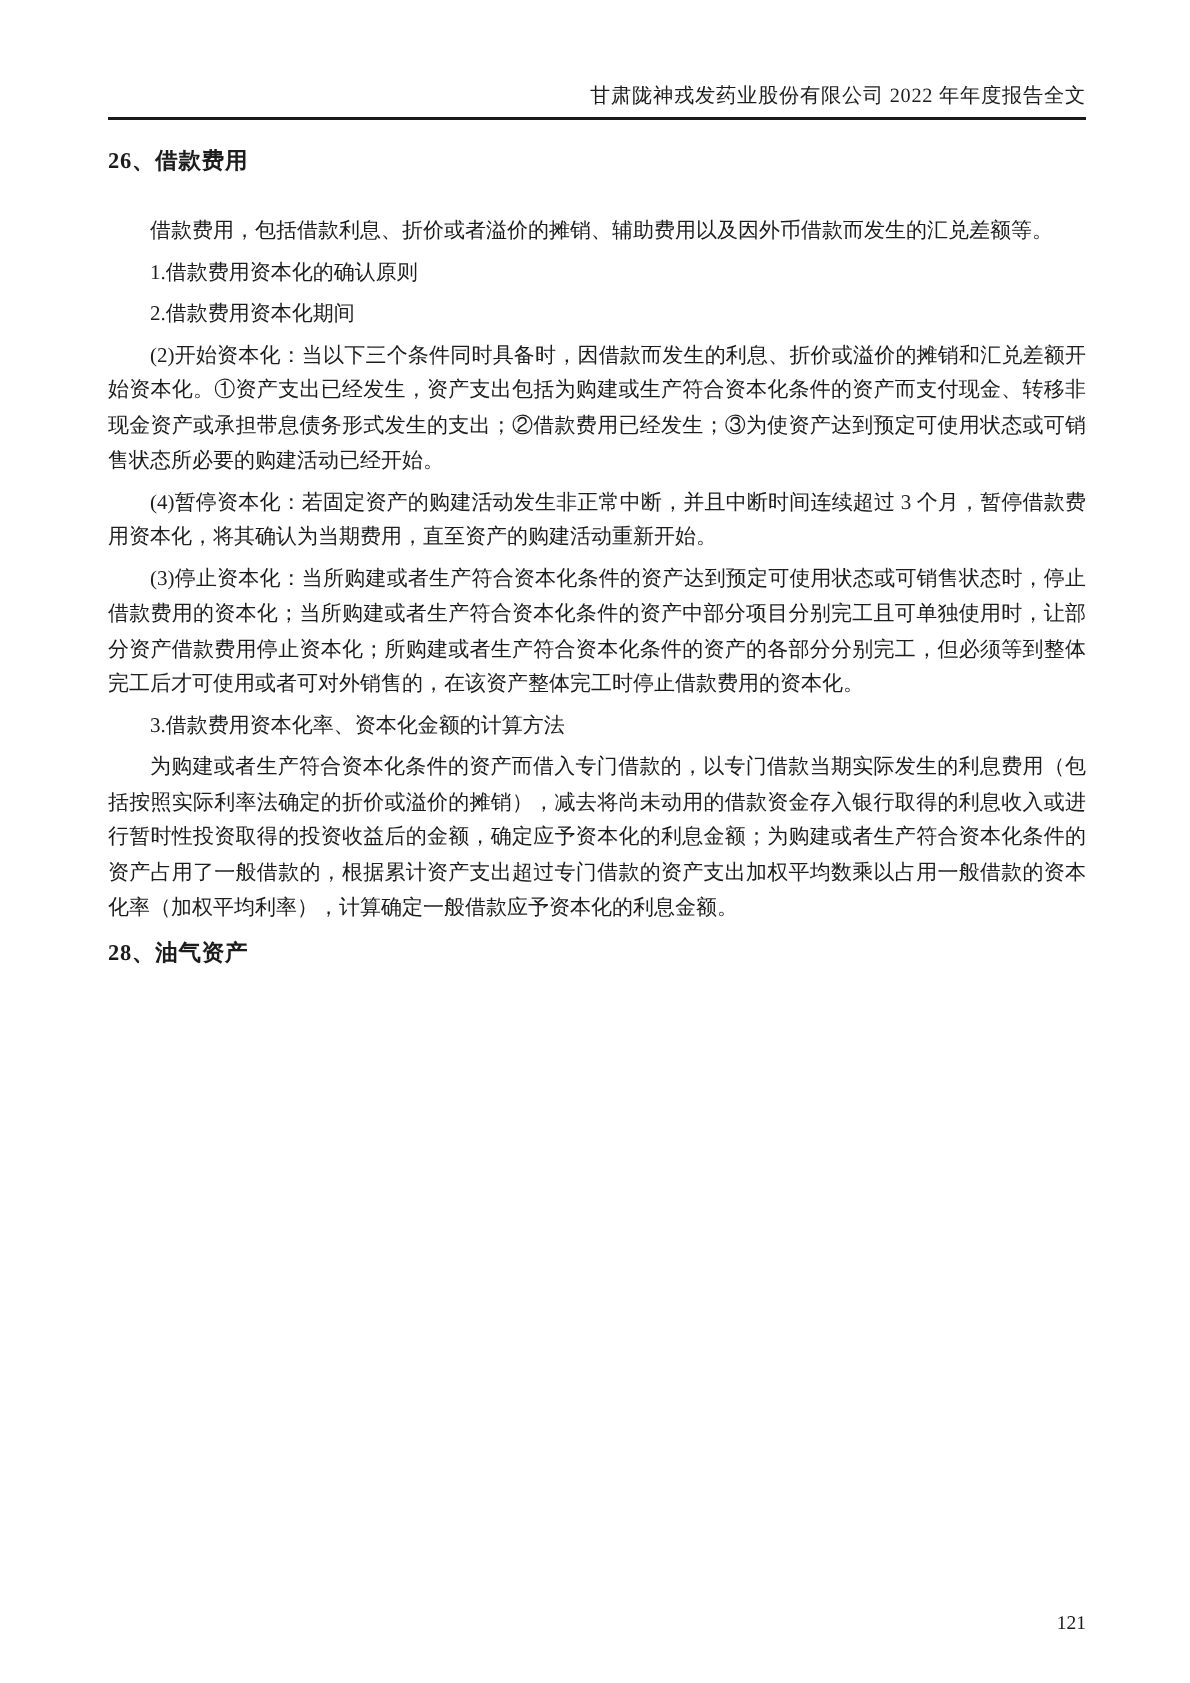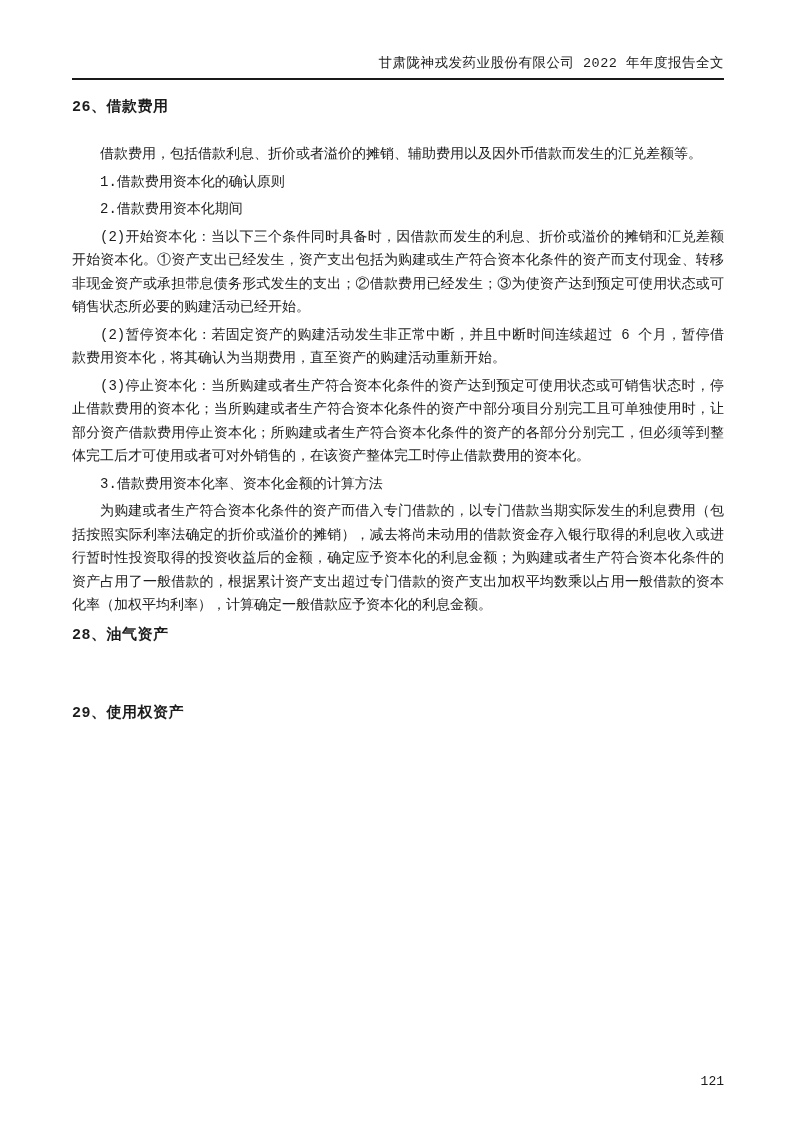"甘肃陇神戎发药业股份有限公司 2022 年年度报告全文" .page { font-family: Liberation Mono, monospace -> Liberation Serif, serif }
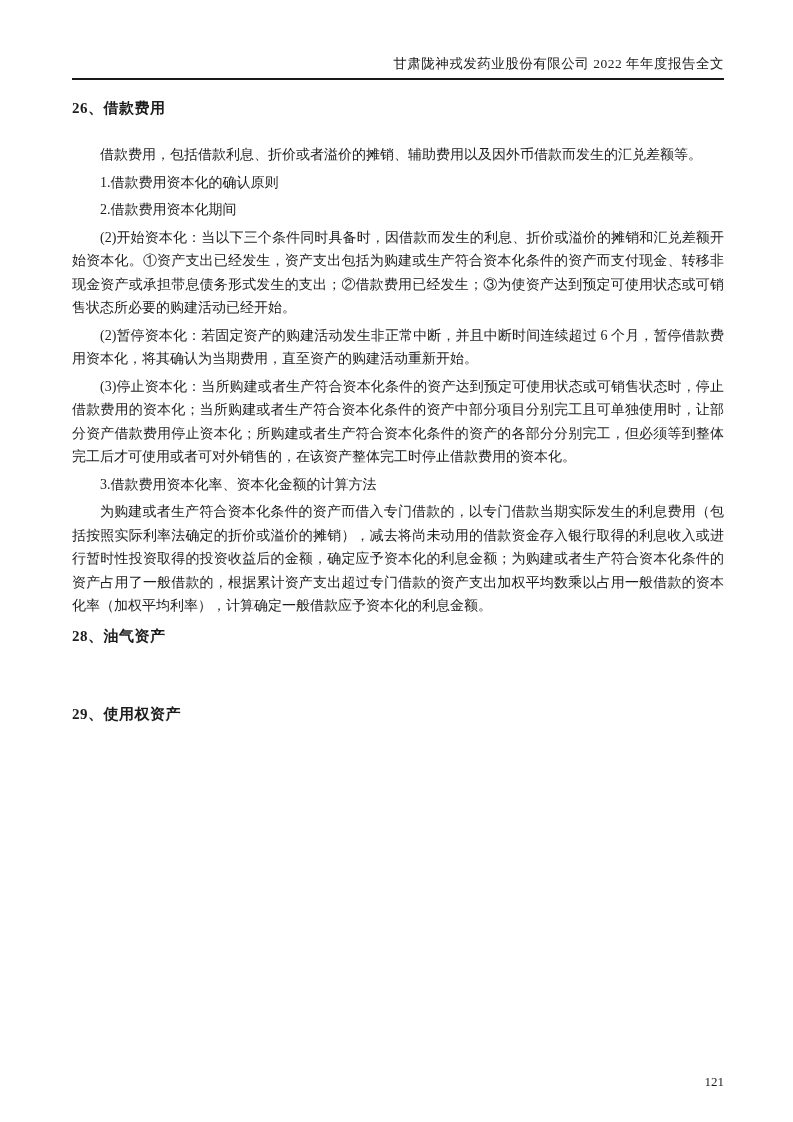"(2)暂停资本化：若固定资产的购建活动发生非正常中断，并且中断时间连续超过 6" p.body-para { text: 2)暂停资本化：若固定资产的购建活动发生非正常中断，并且中断时间连续超过 6 -> 4)暂停资本化：若固定资产的购建活动发生非正常中断，并且中断时间连续超过 3 }
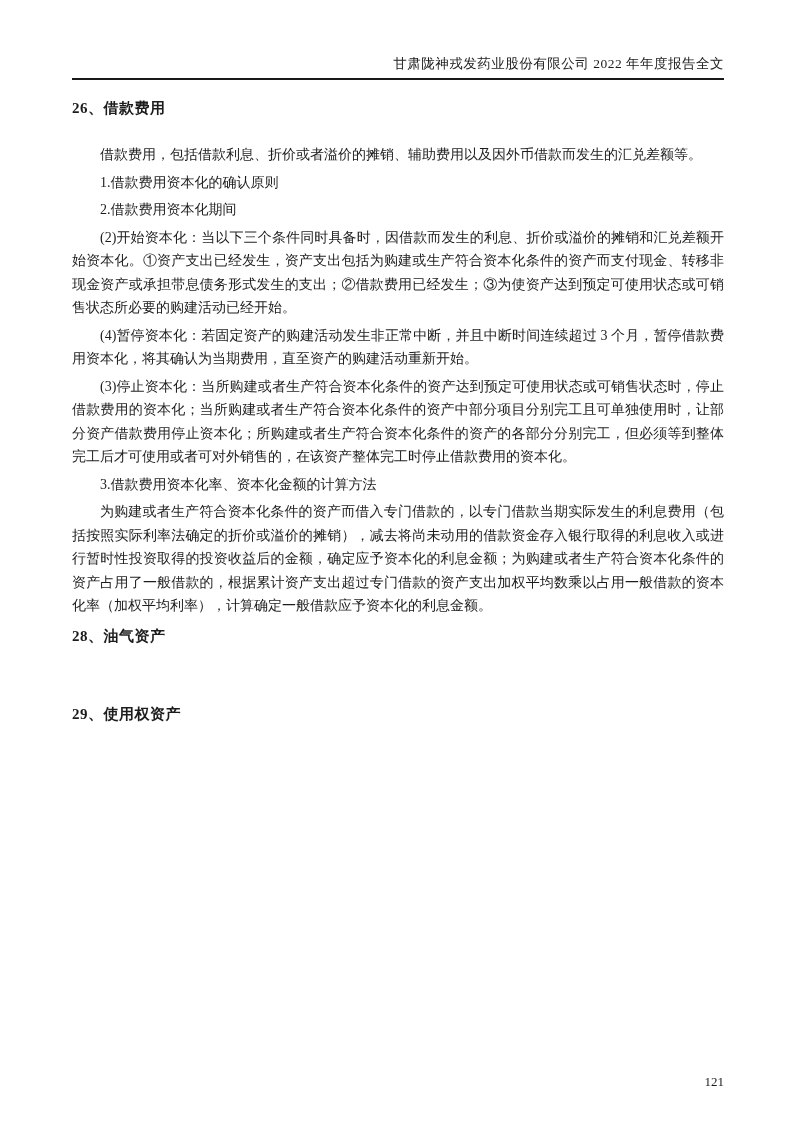"29、使用权资产" section.sec-empty { html: <section> <h2>29、使用权资产</h2> </section> -> none }
